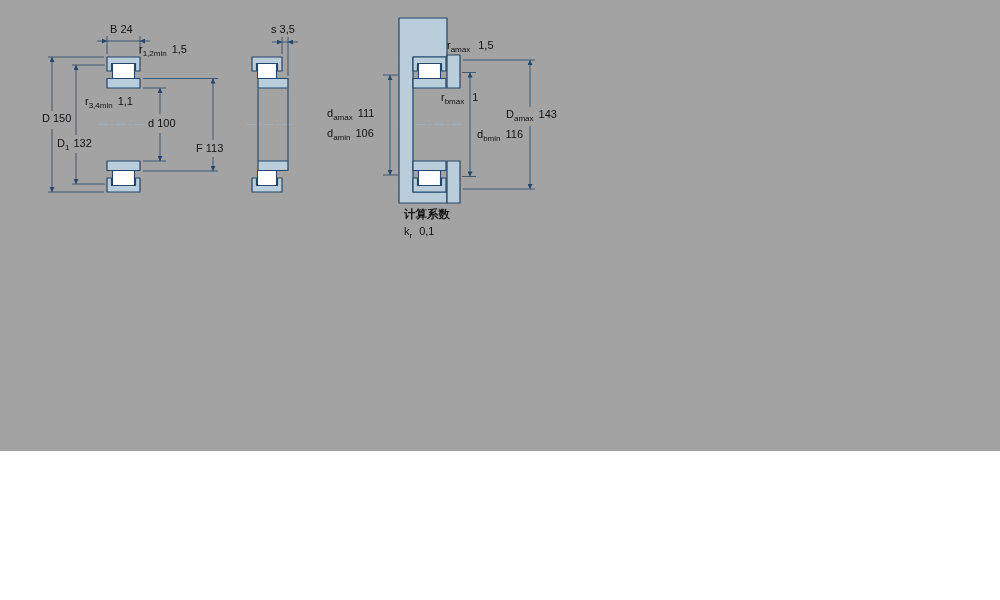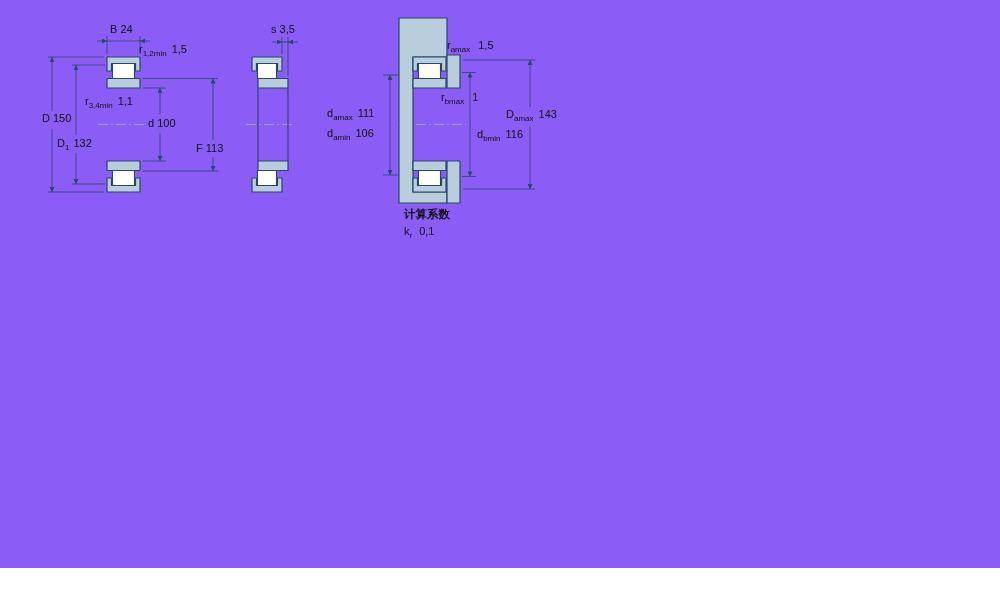"B 24" #stage { background: #8b5cf6 -> #a3a3a3; height: 568px -> 451px }
